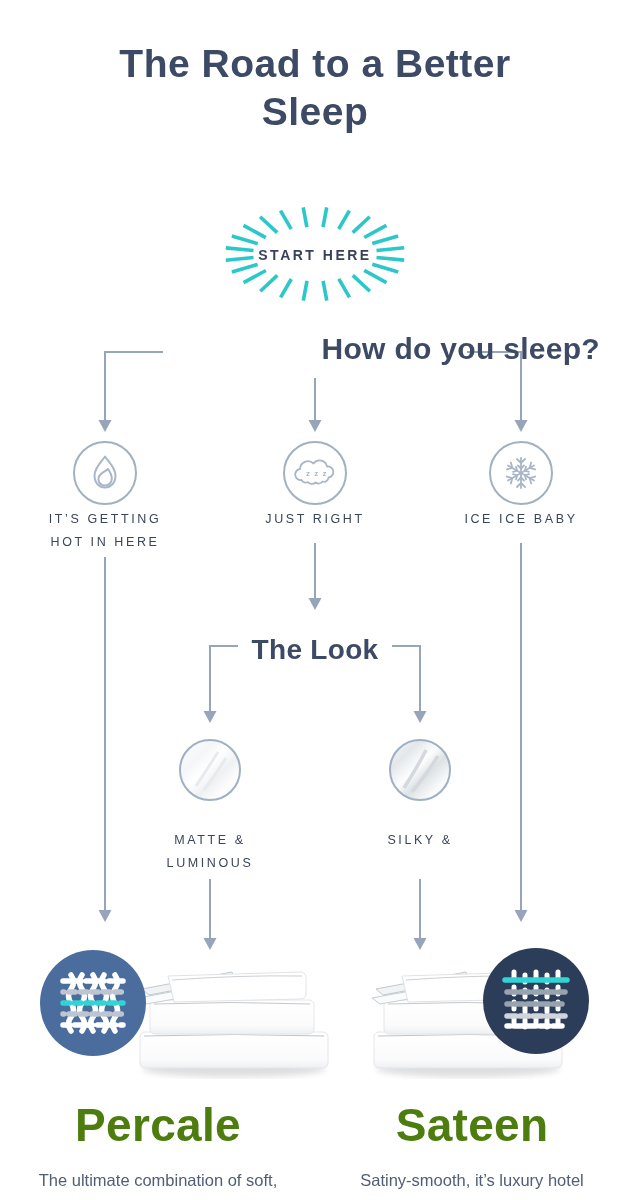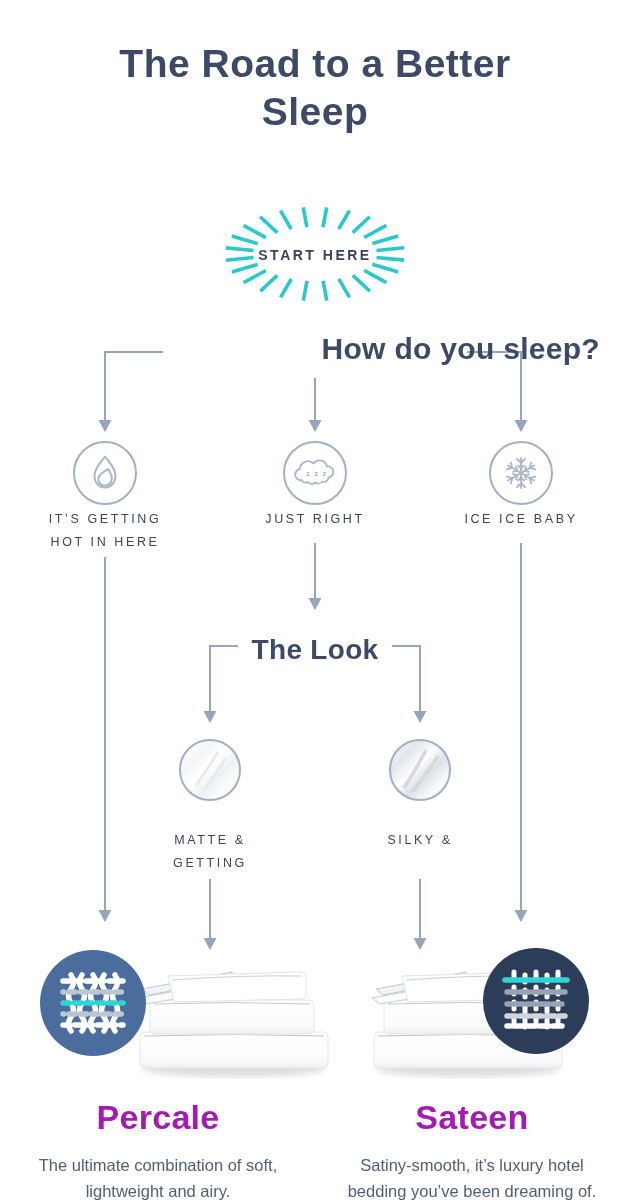"GETTING" div { text: GETTING -> LUMINOUS }
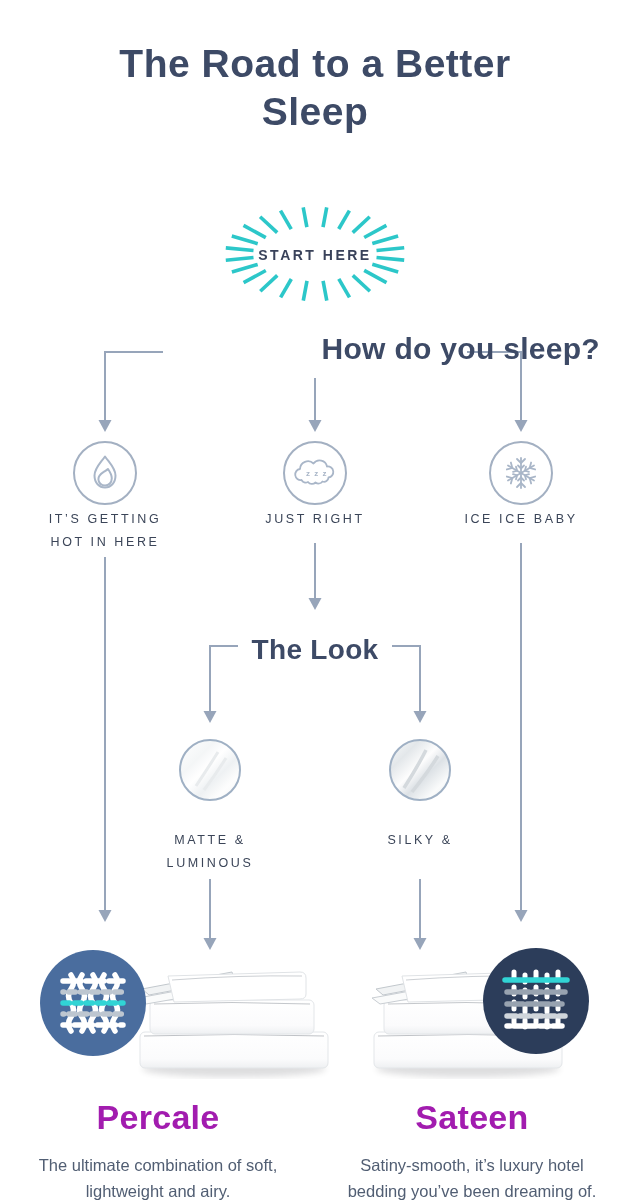"Percale" .product-name { color: #a21caf -> #4d7c0f; font-size: 34px -> 46px }
